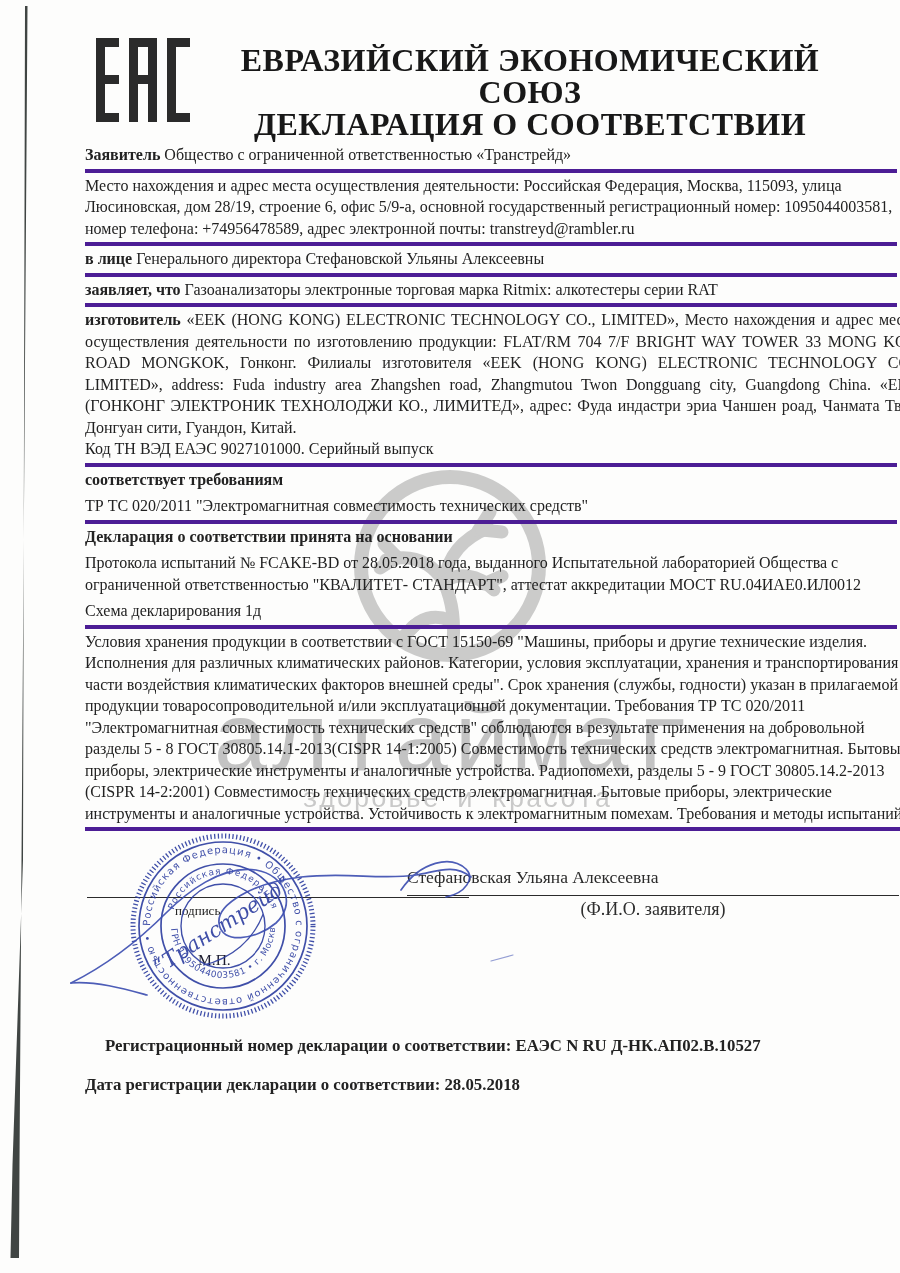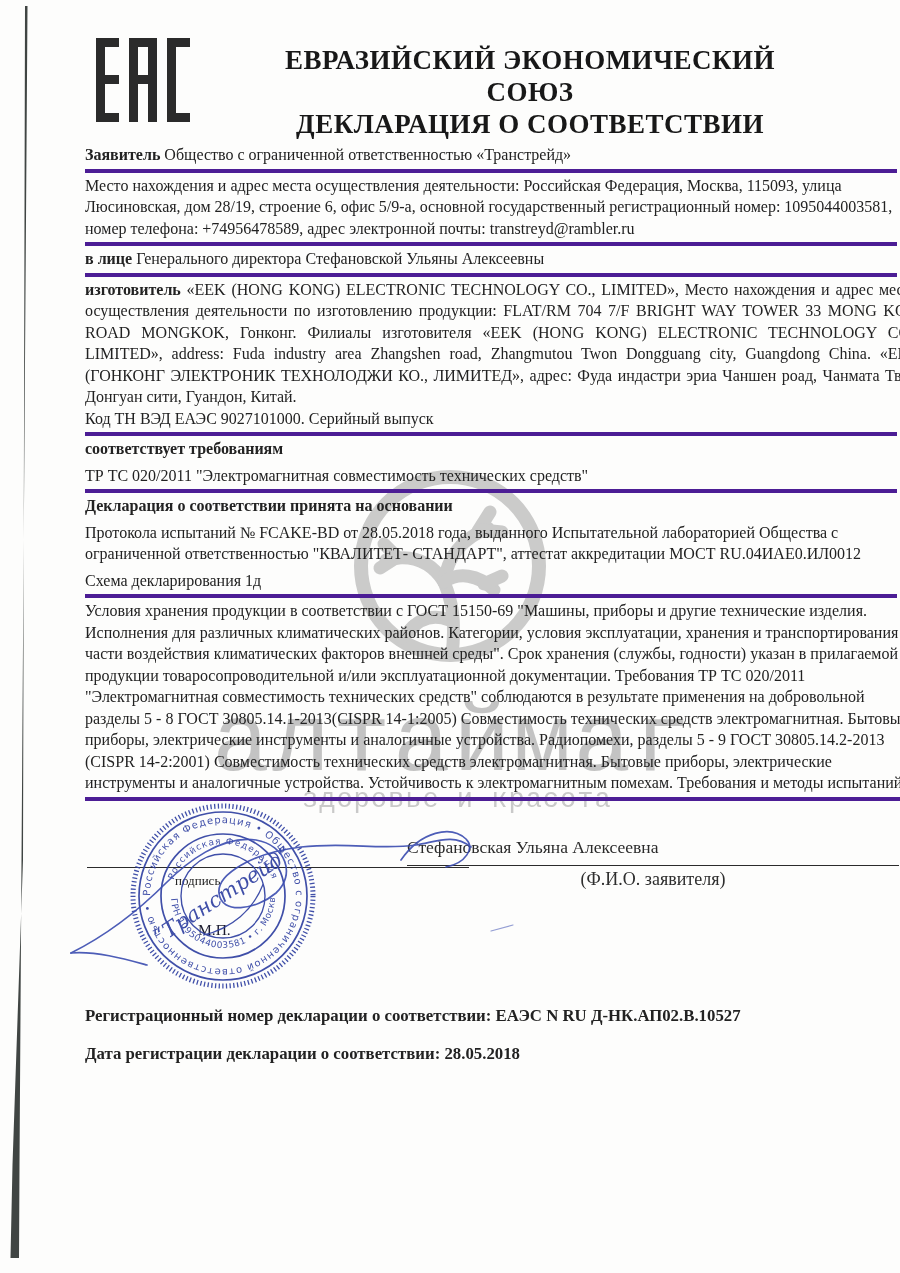"ЕВРАЗИЙСКИЙ ЭКОНОМИЧЕСКИЙ СОЮЗ" .doc-title { font-size: 27px -> 32px }
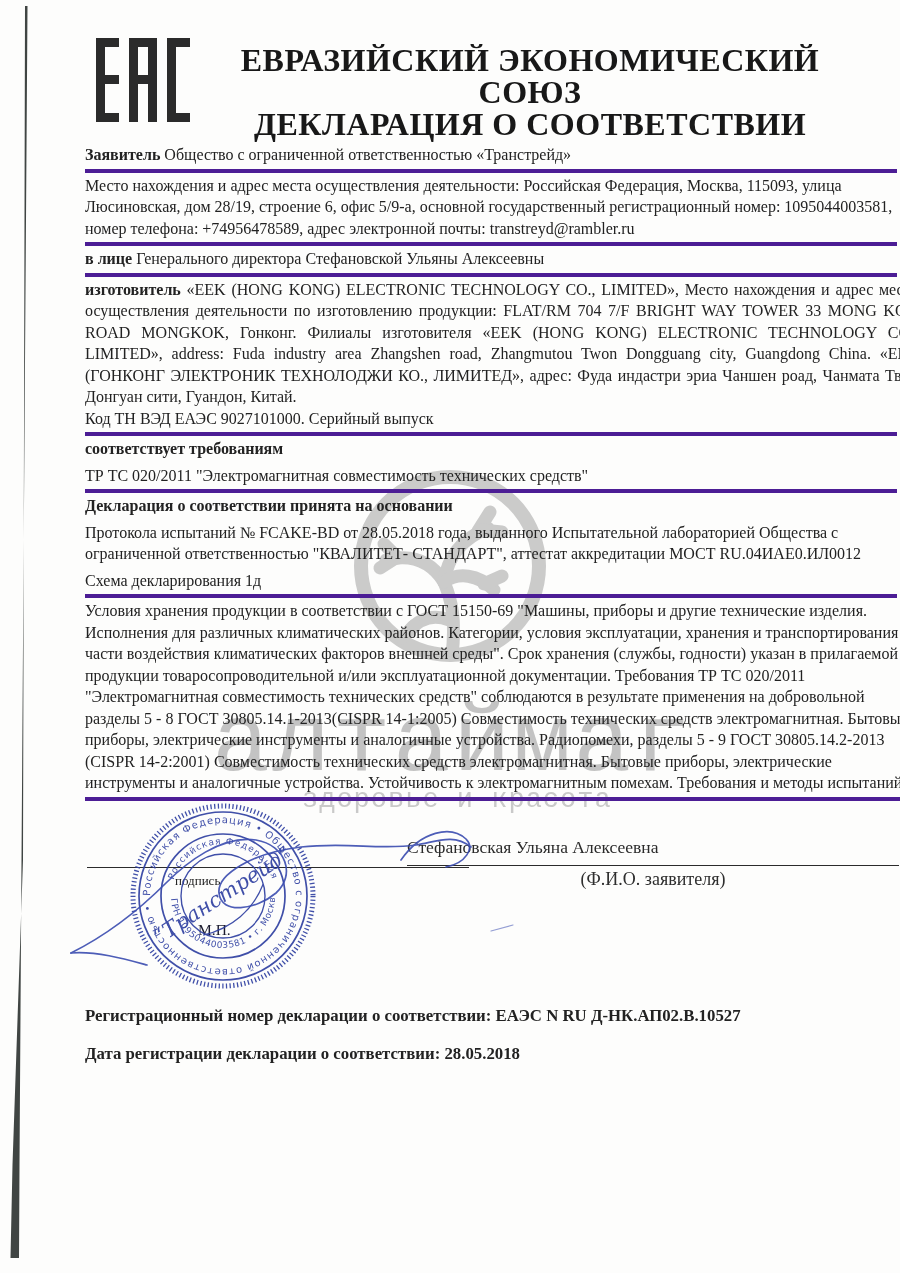"заявляет, что Газоанализаторы" div.row { html: none -> <div> <span>заявляет, что</span> <span>Газоанализаторы электронные торговая марка Ritmix: алкотестеры серии RAT</span> </div> }
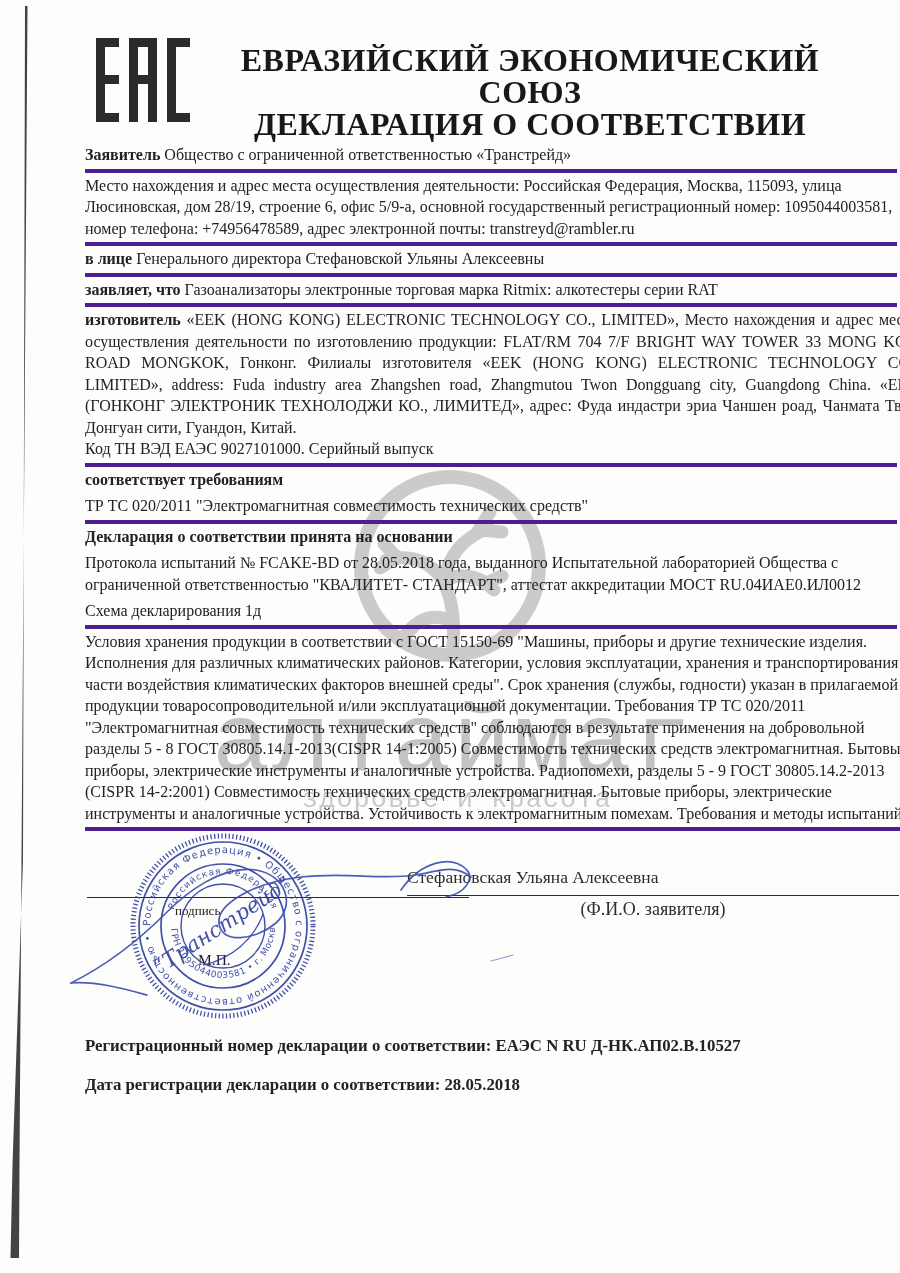"Регистрационный номер декларации о" .reg-number { margin-left: none -> 20px }
